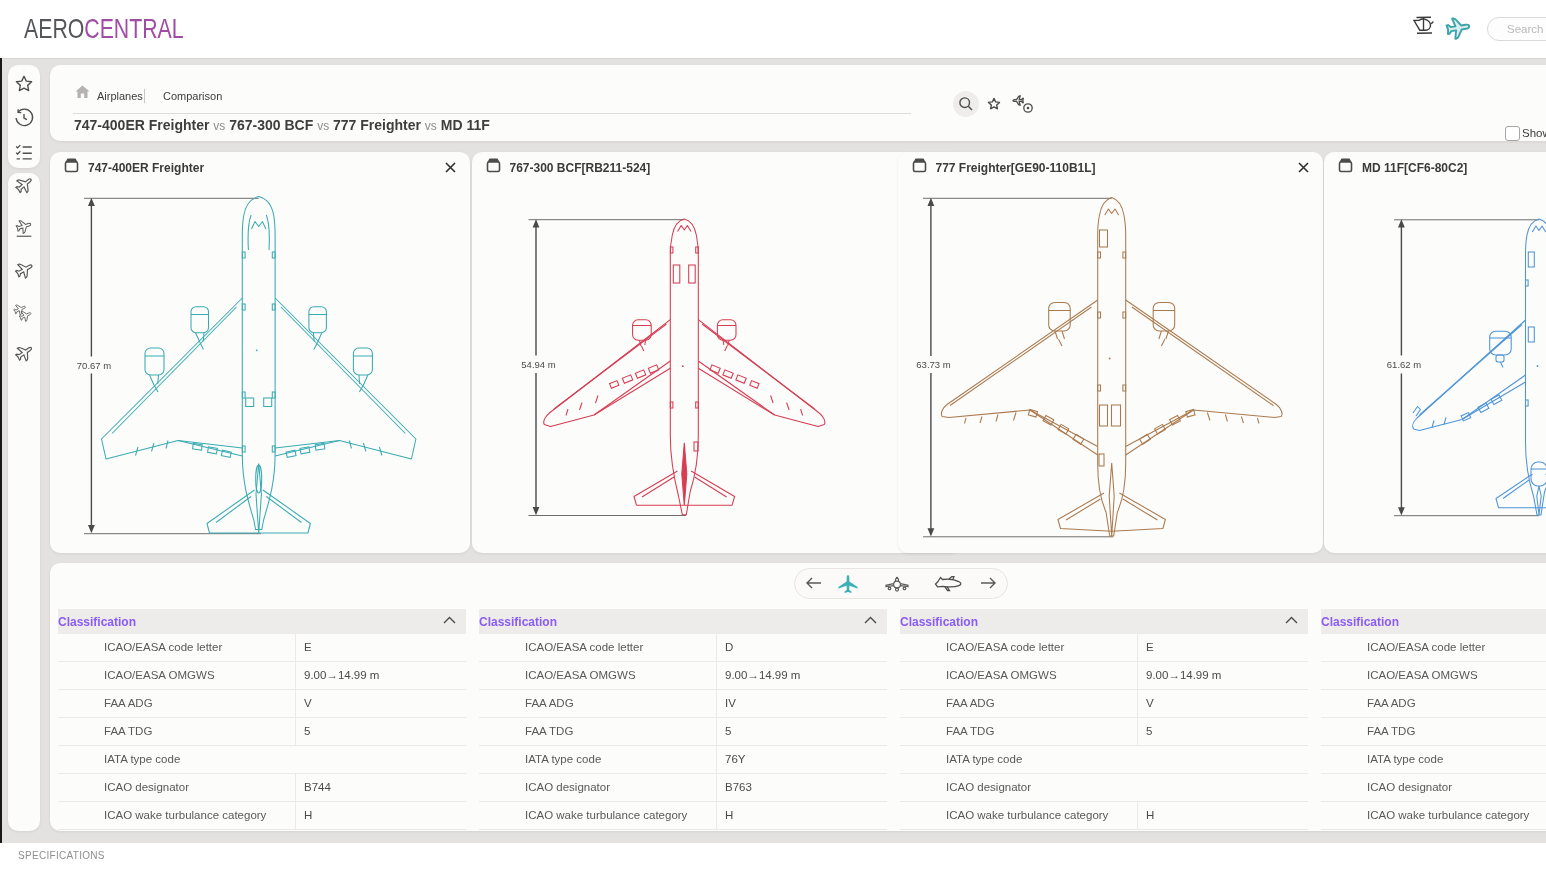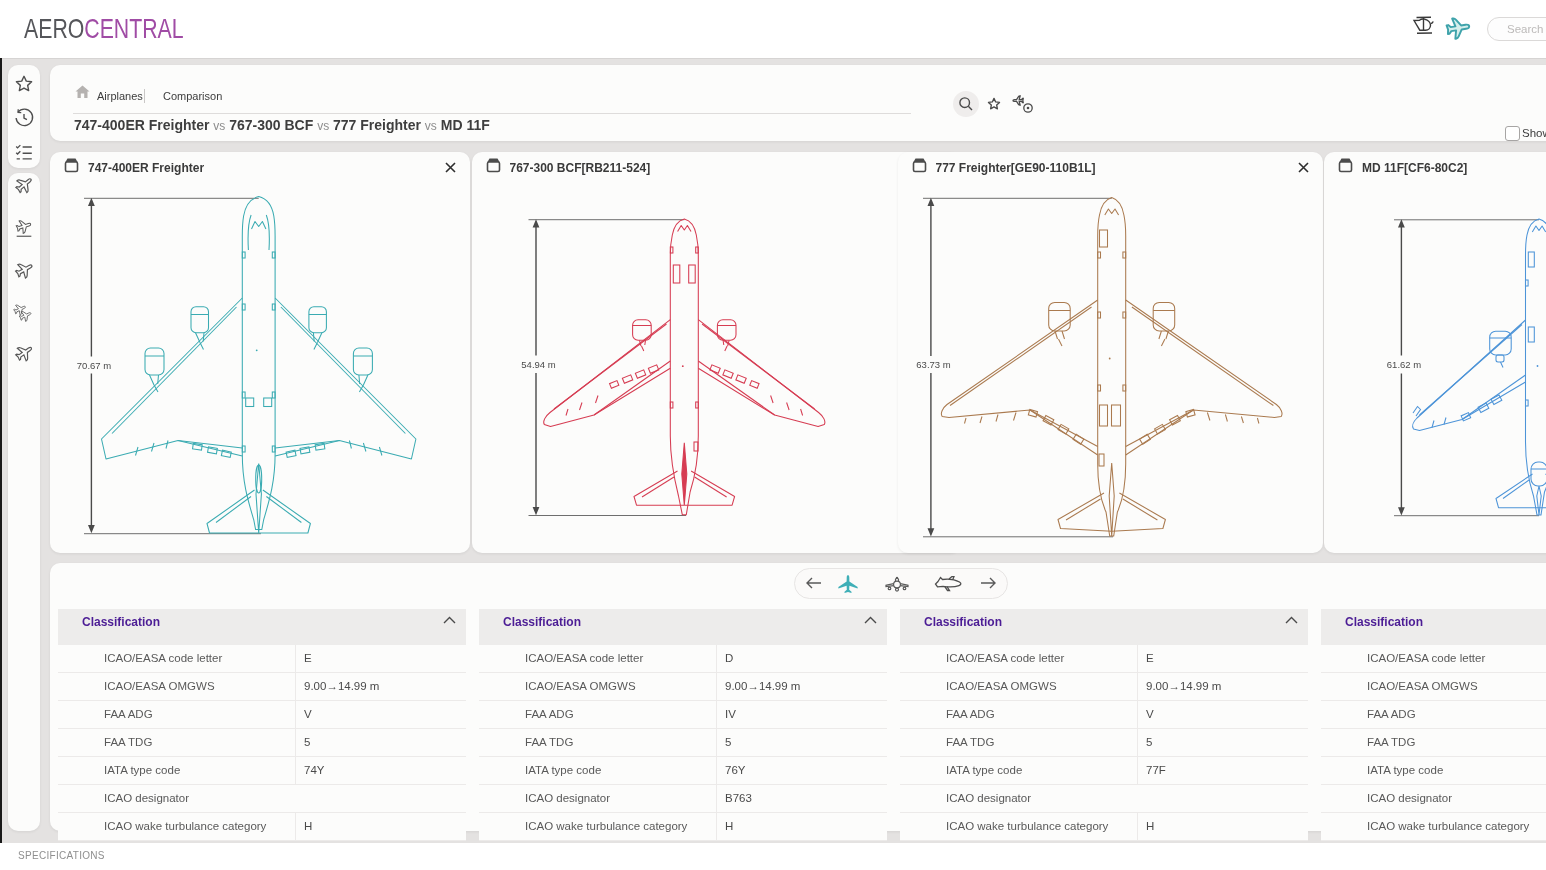"Classification" .tbl .hd { color: #4c1d95 -> #8b5cf6; height: 36px -> 25px; padding-left: 24px -> 0 }
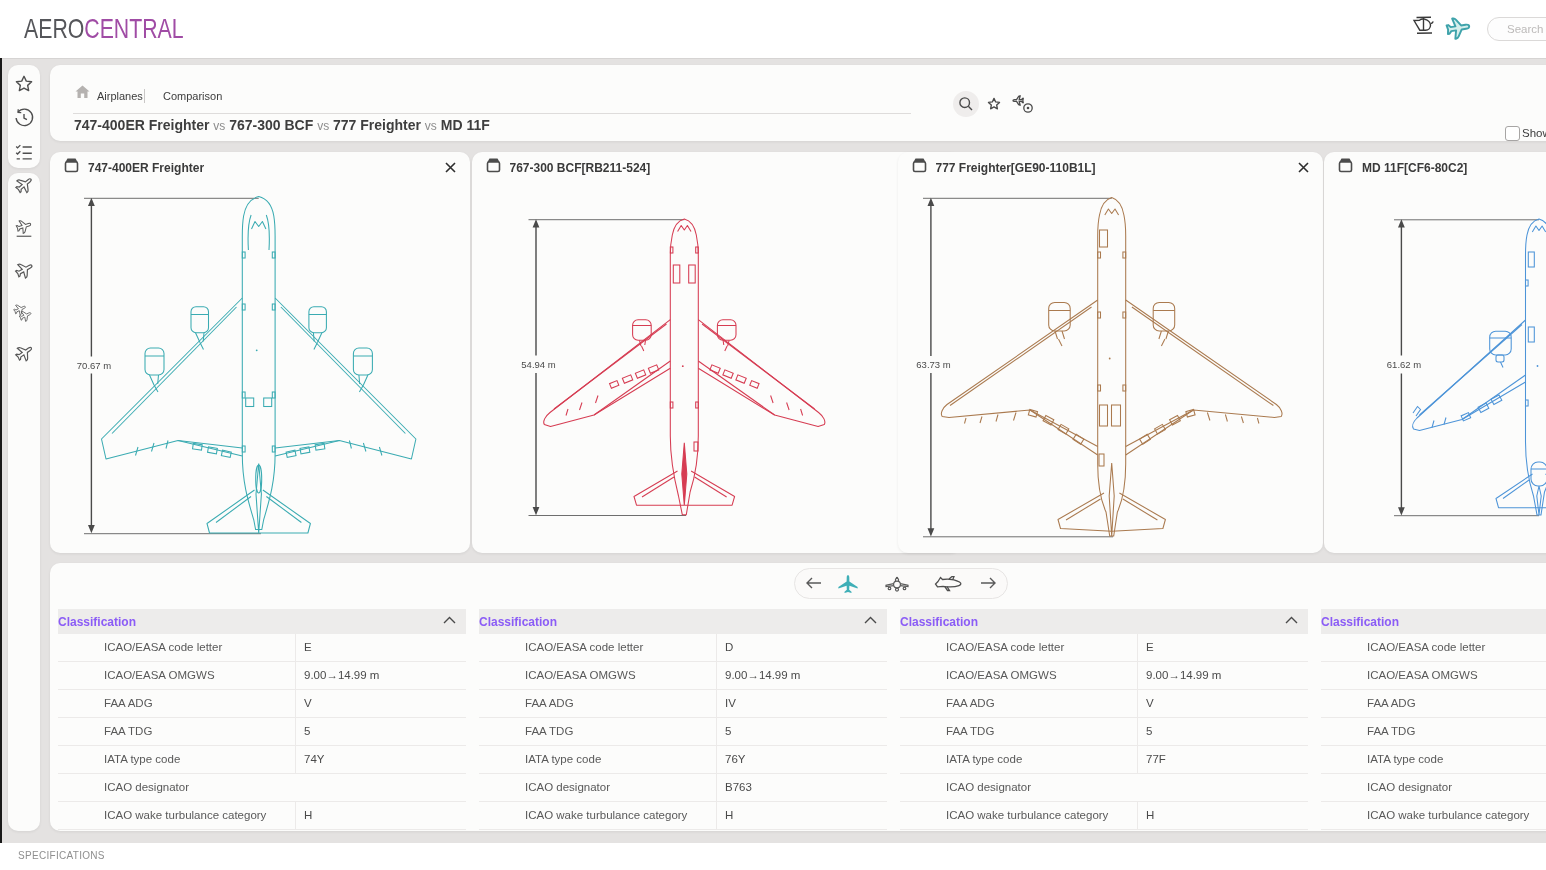"74Y" div.v { html: <div>74Y</div> -> none }
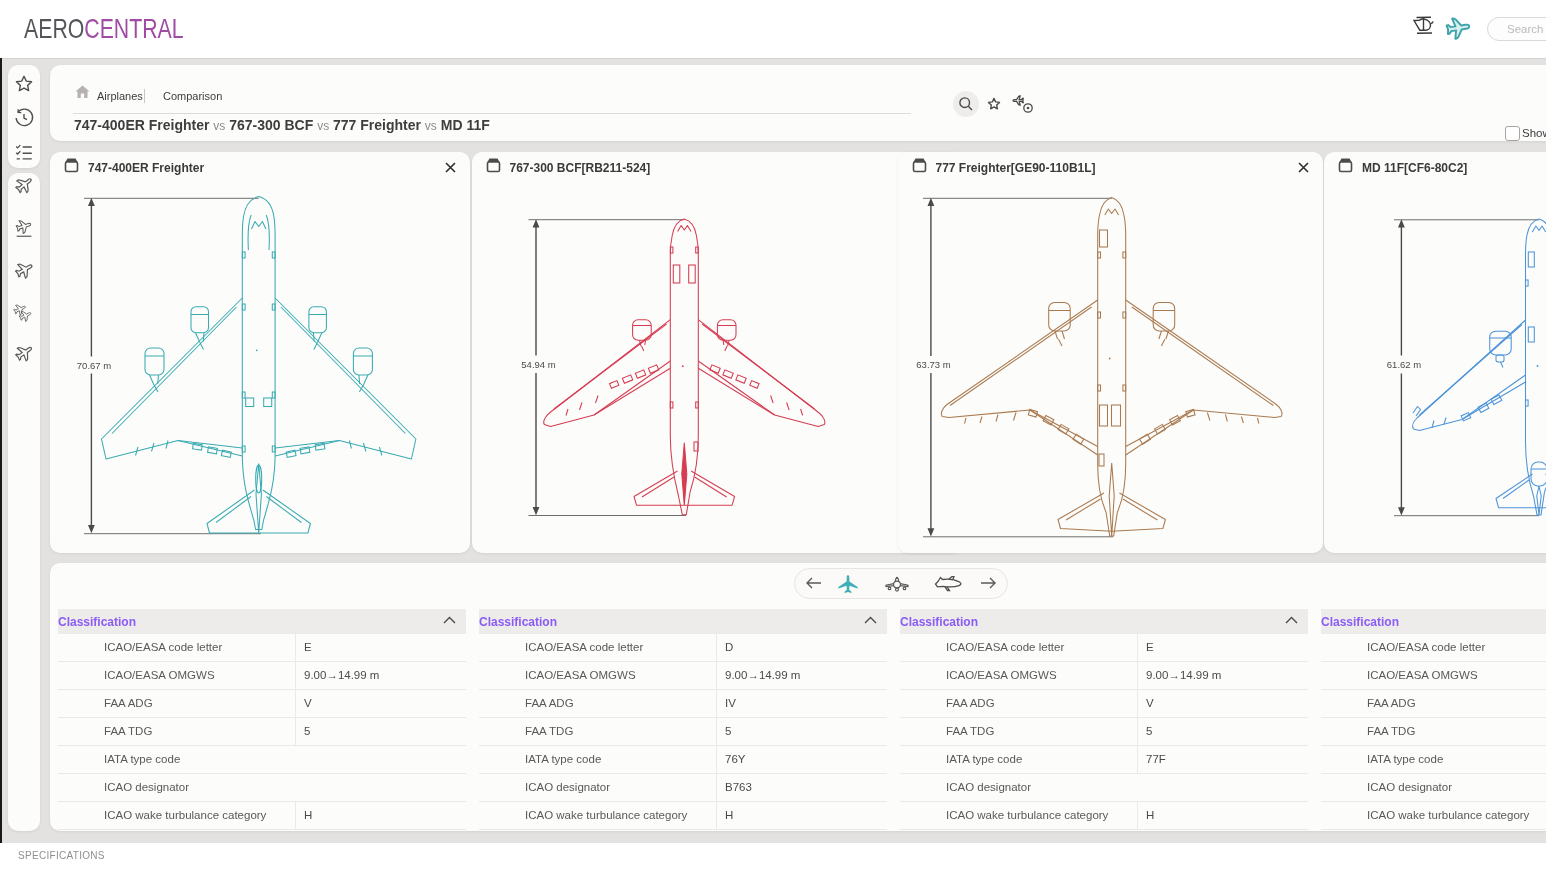"77F" div.v { html: <div>77F</div> -> none }
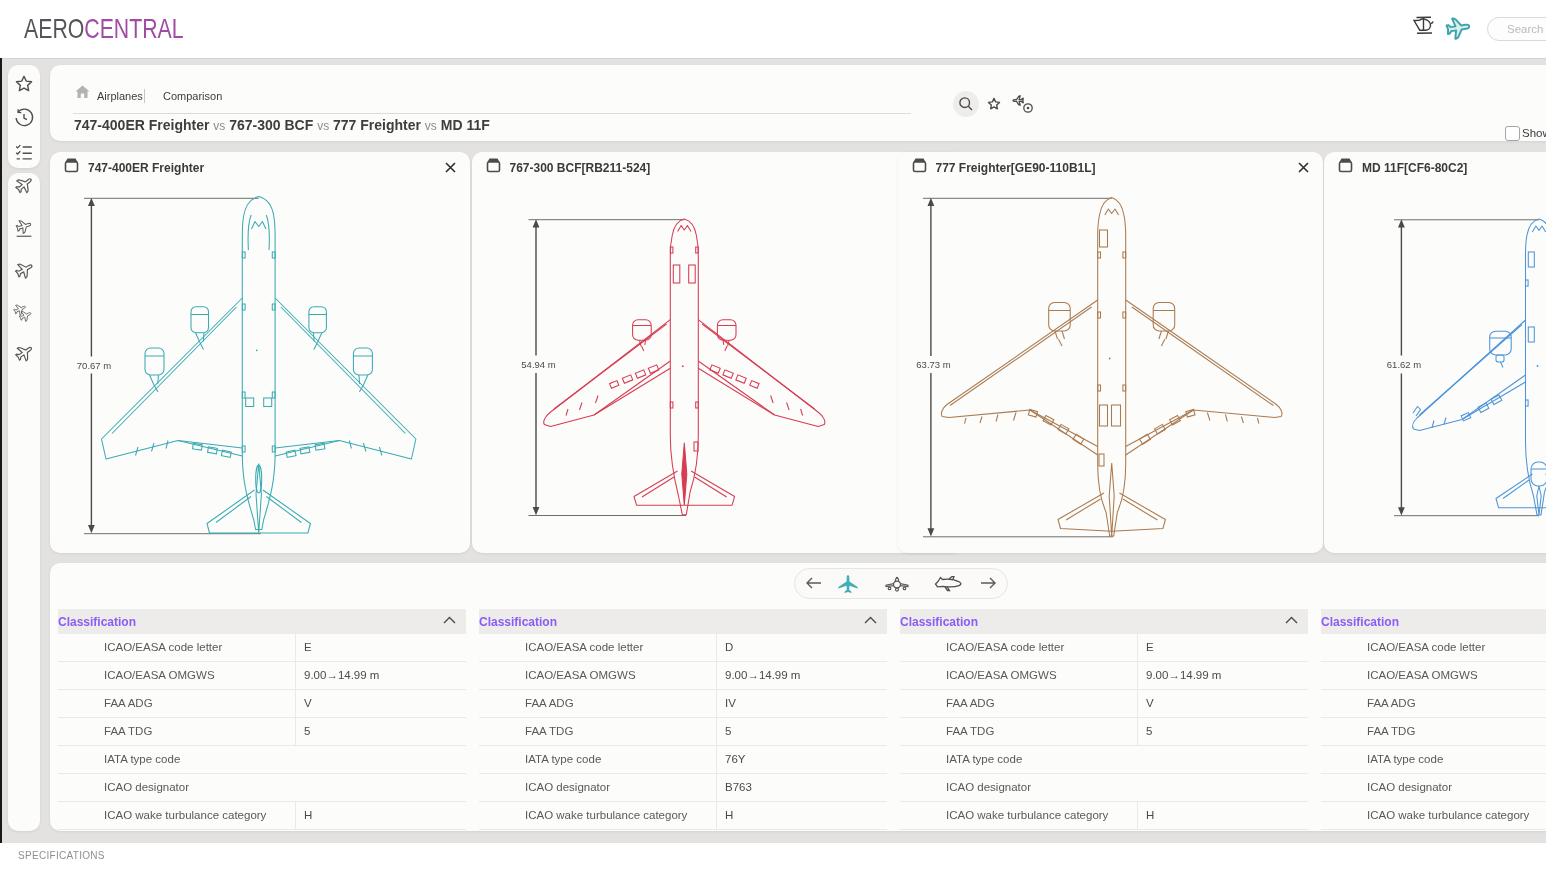"B744" div.v { html: none -> <div>B744</div> }
